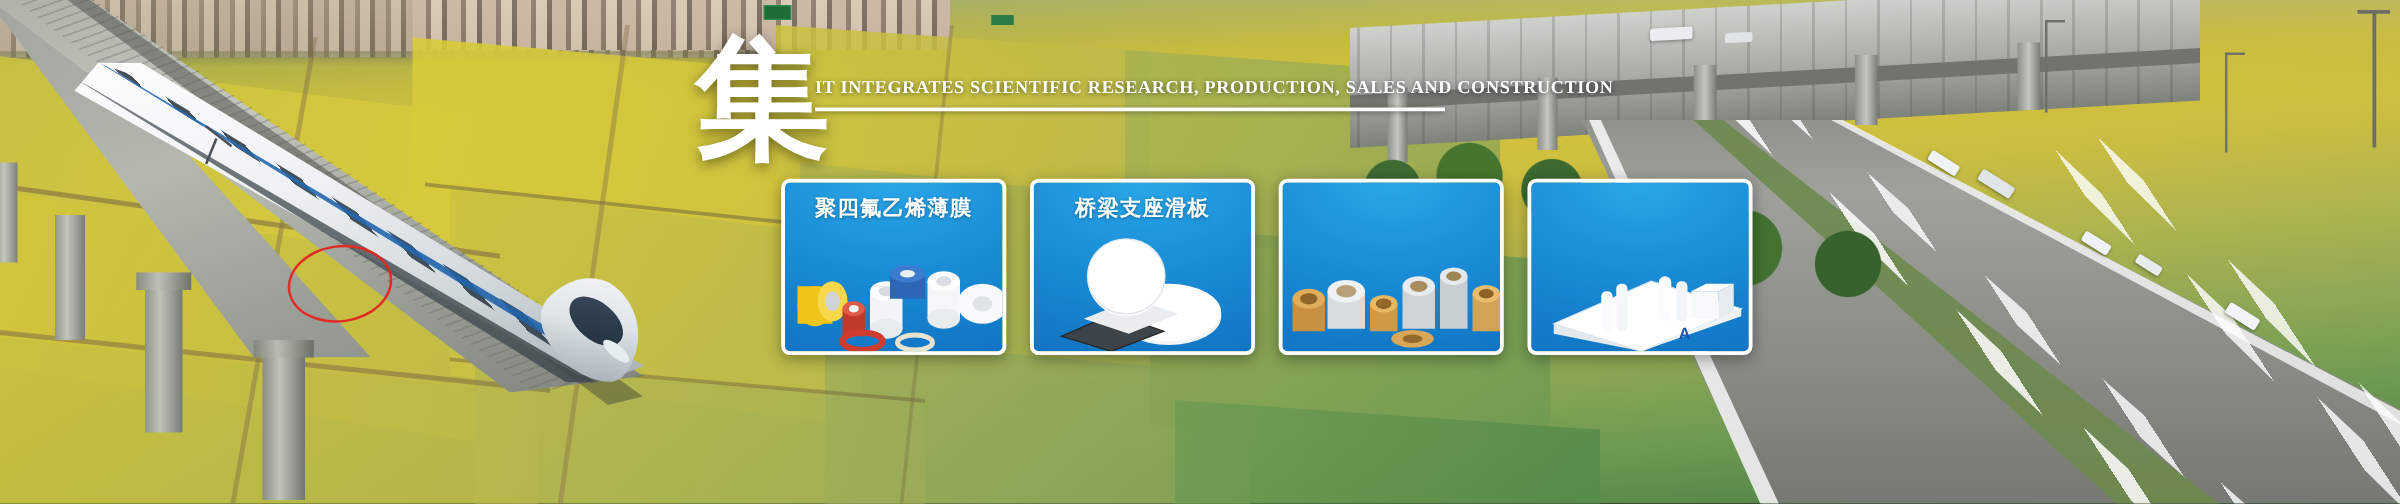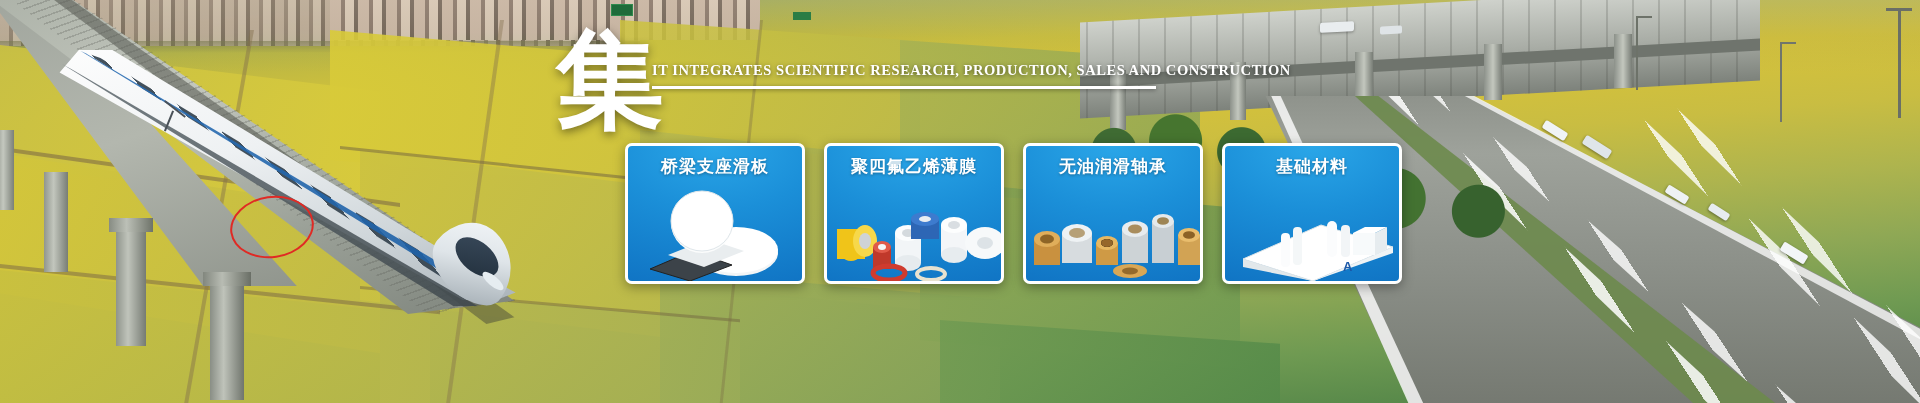"桥梁支座滑板" div.card { order: before "聚四氟乙烯薄膜" -> after "聚四氟乙烯薄膜" }
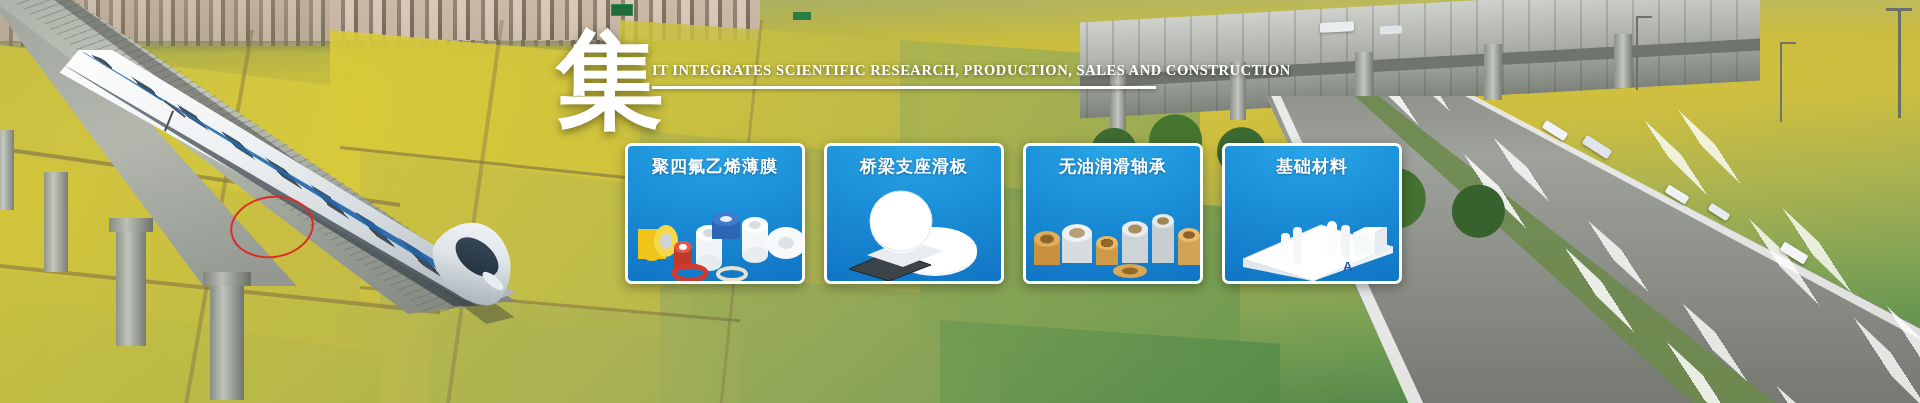"无油润滑轴承" div.ctitle { html: <div>无油润滑轴承</div> -> none }
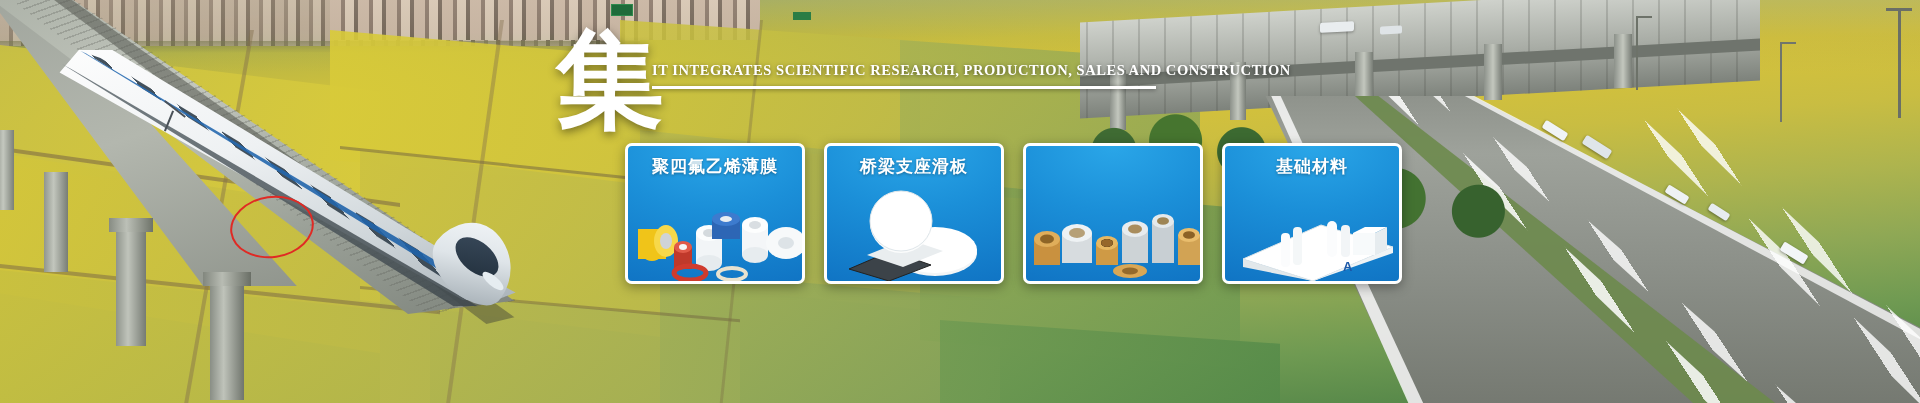"基础材料" div.ctitle { html: <div>基础材料</div> -> none }
